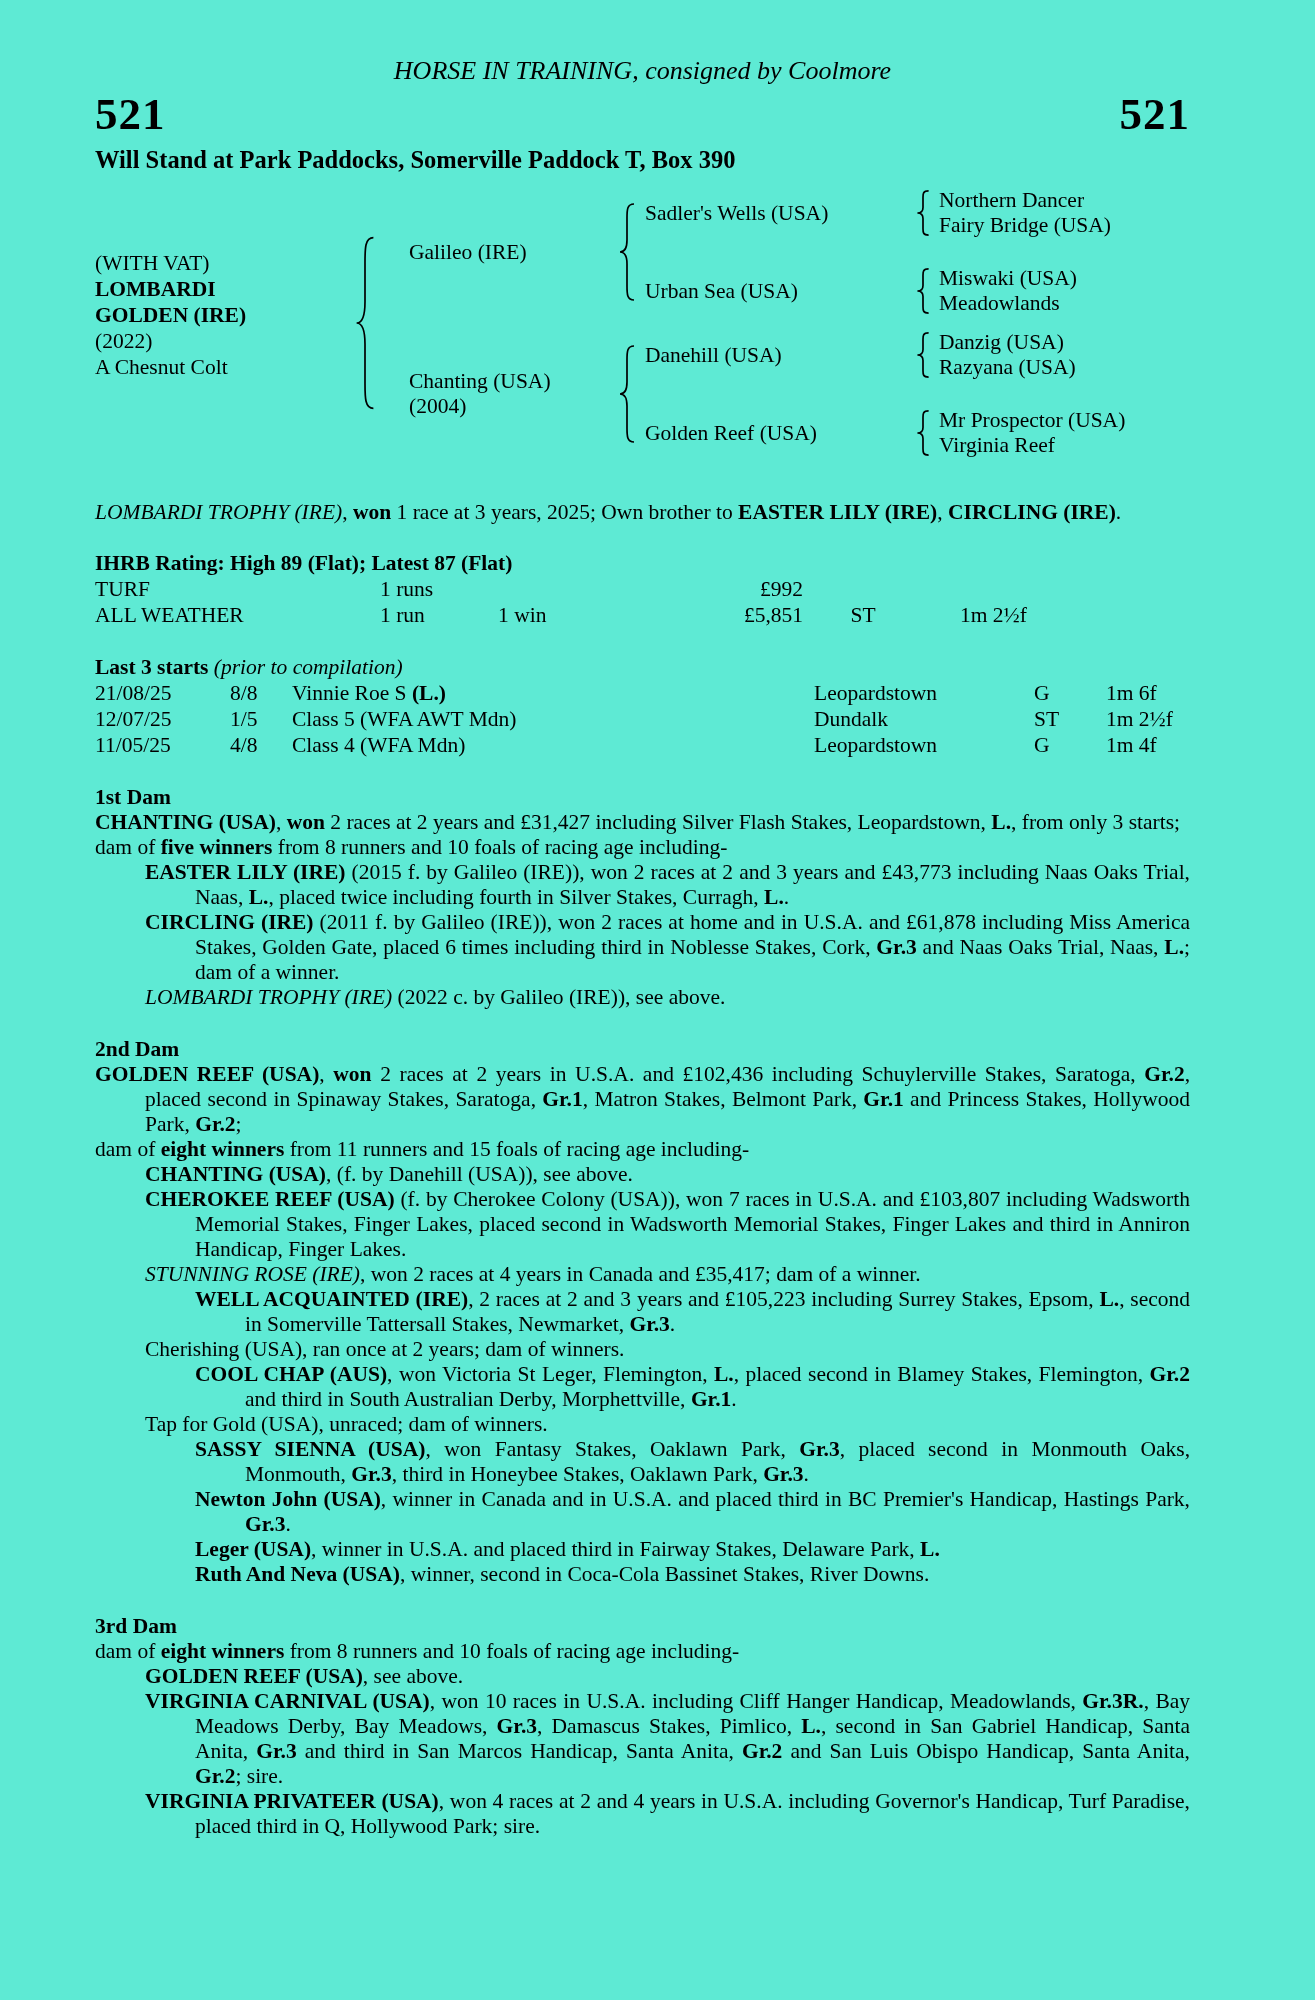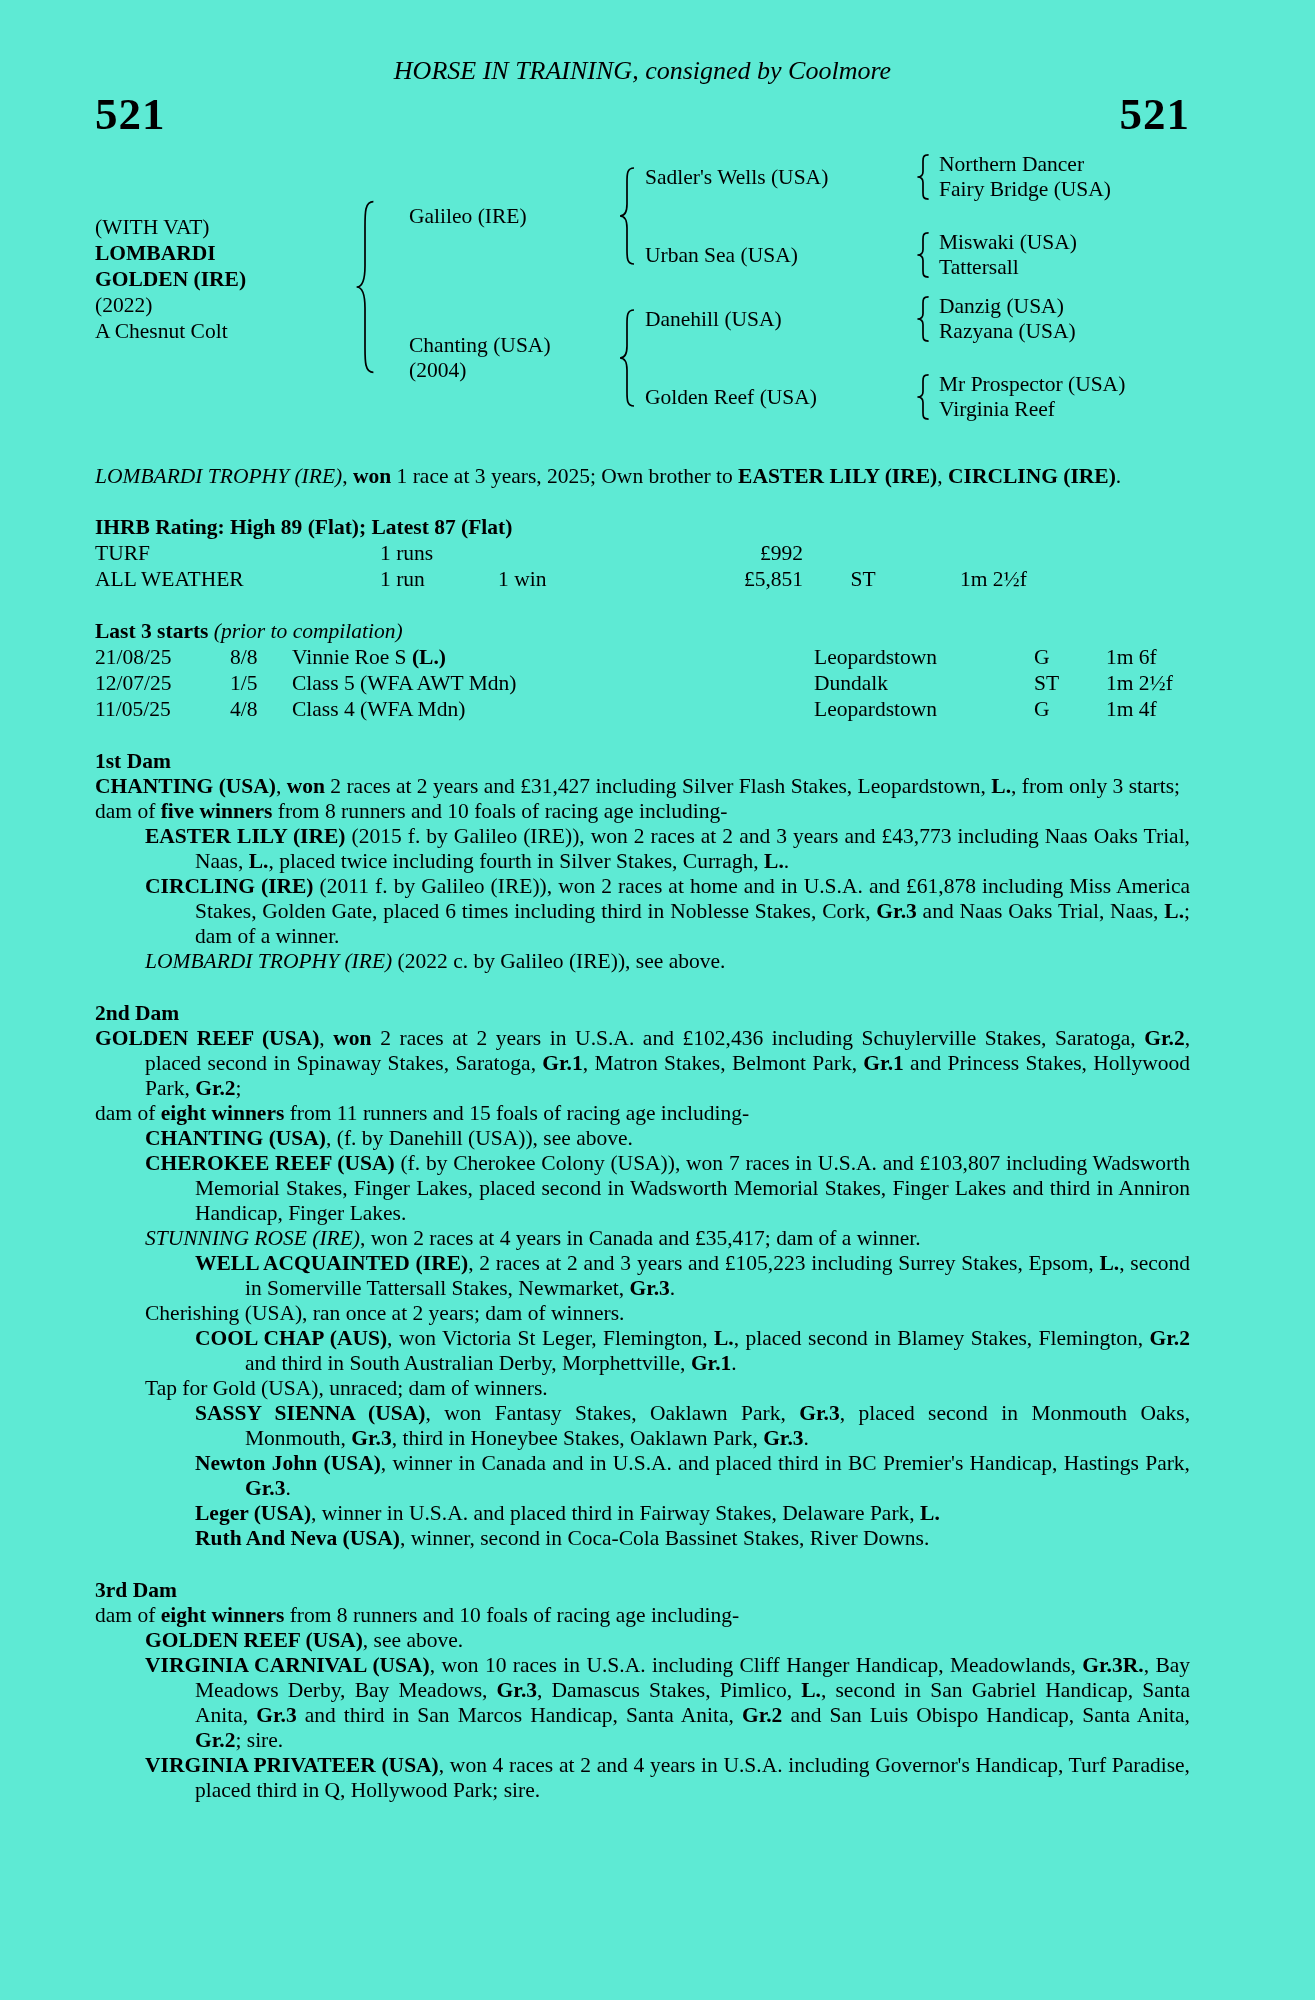"Will Stand at Park Paddocks," div.stand { html: none -> <div>Will Stand at Park Paddocks, Somerville Paddock T, Box 390</div> }
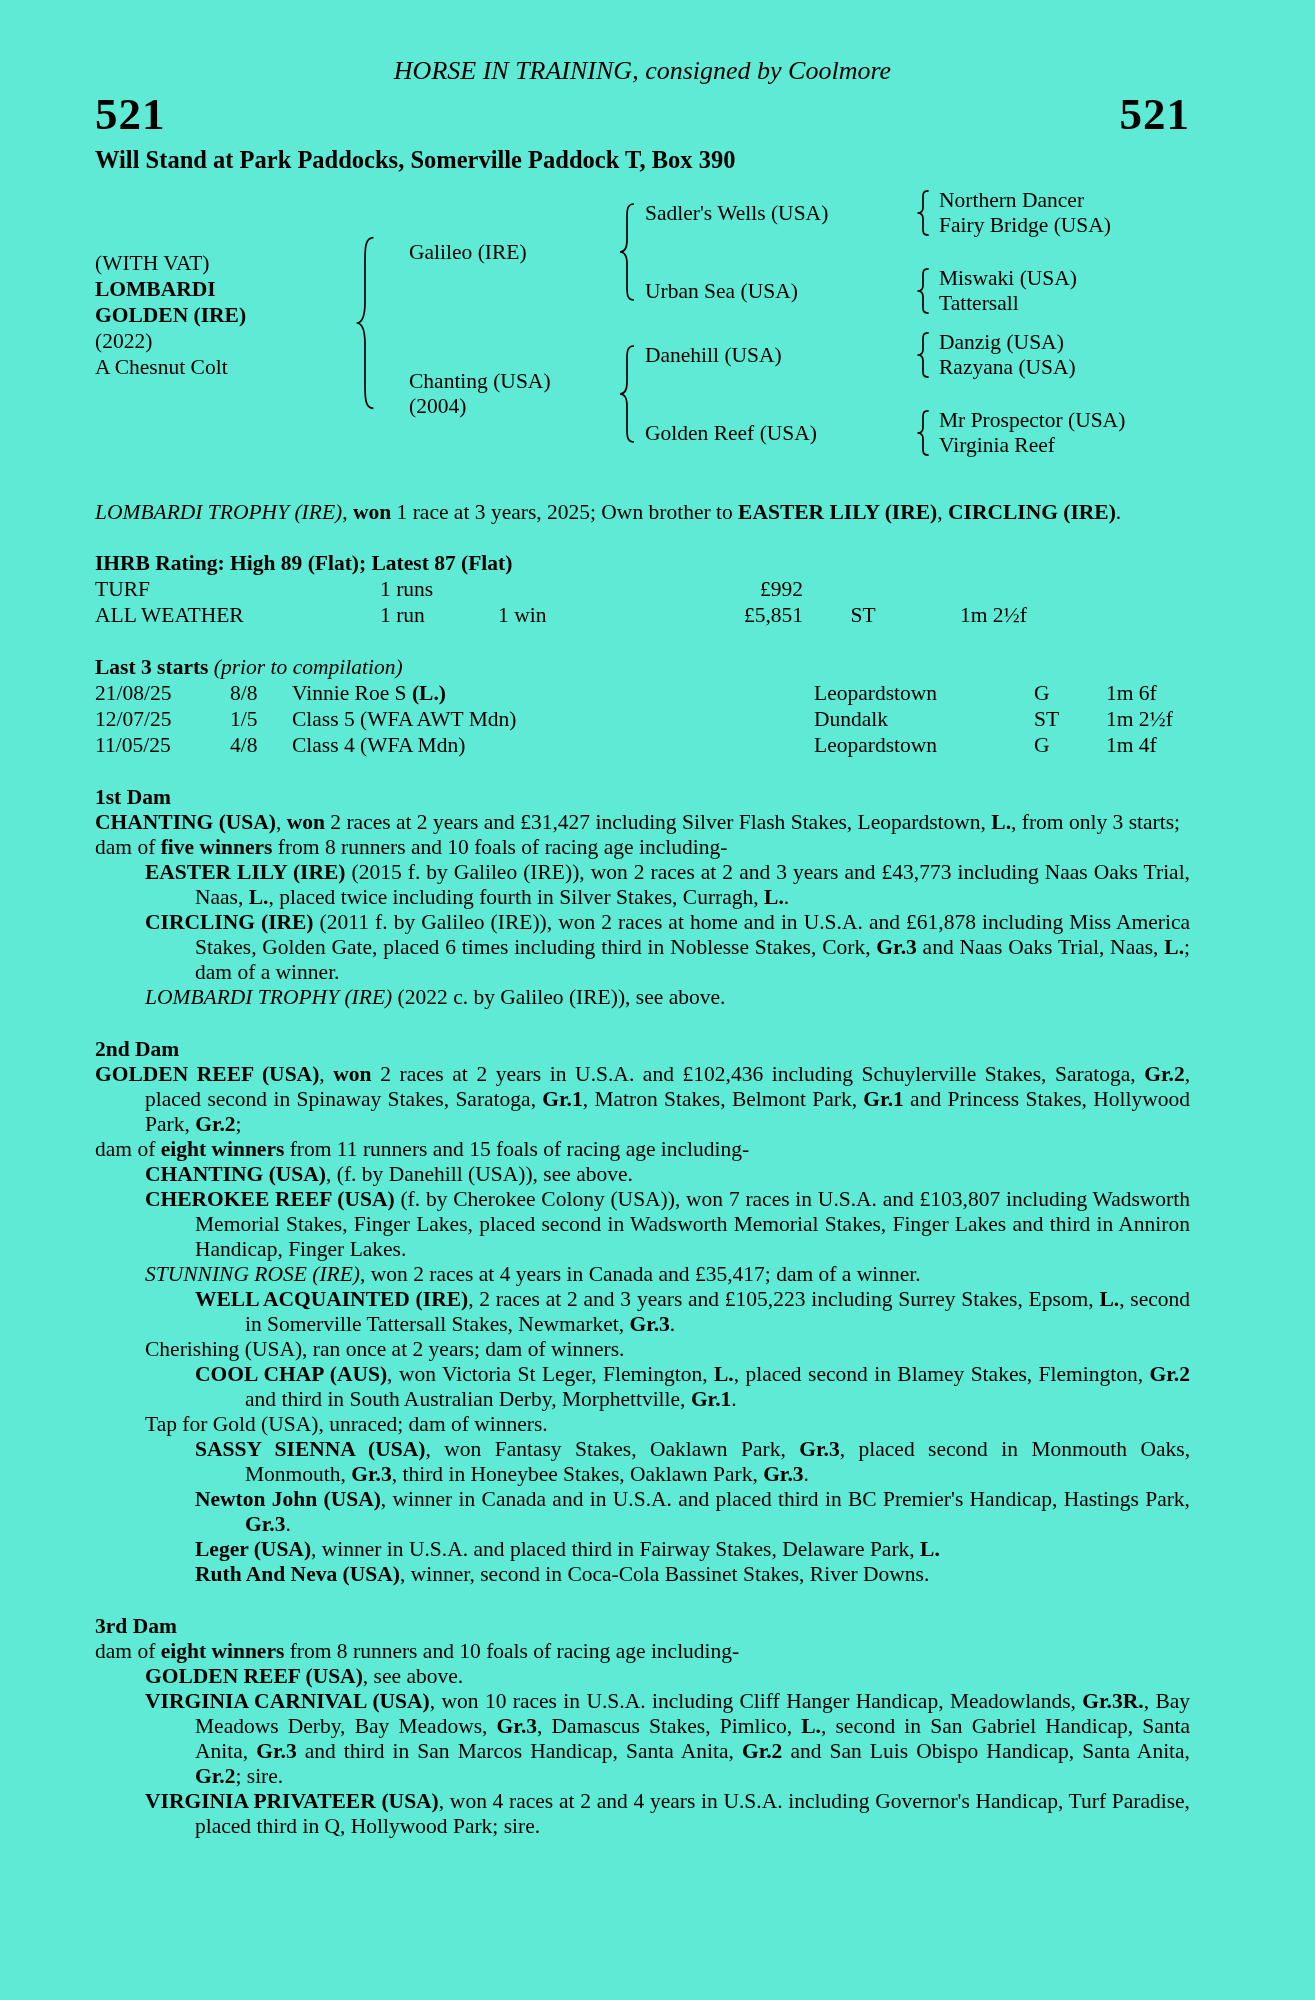"Tattersall" div { text: Tattersall -> Meadowlands }
